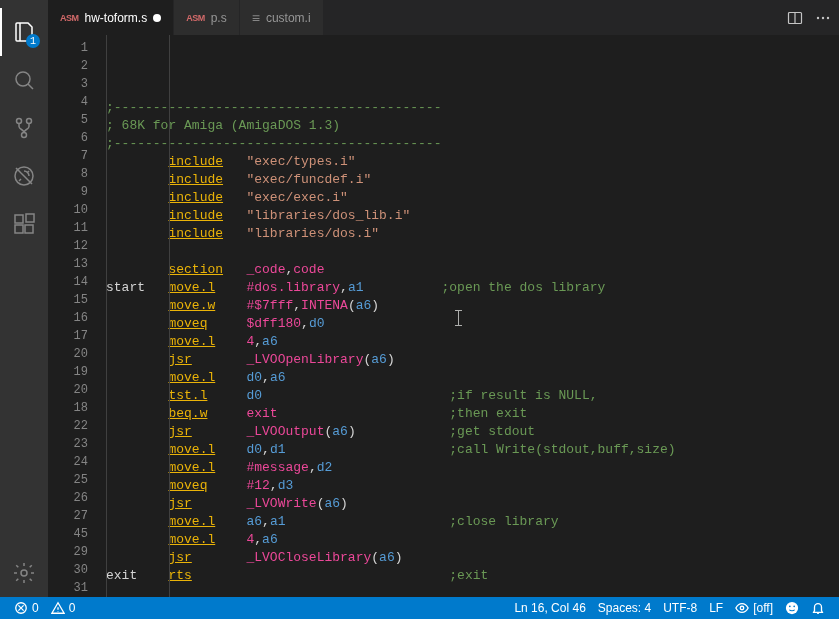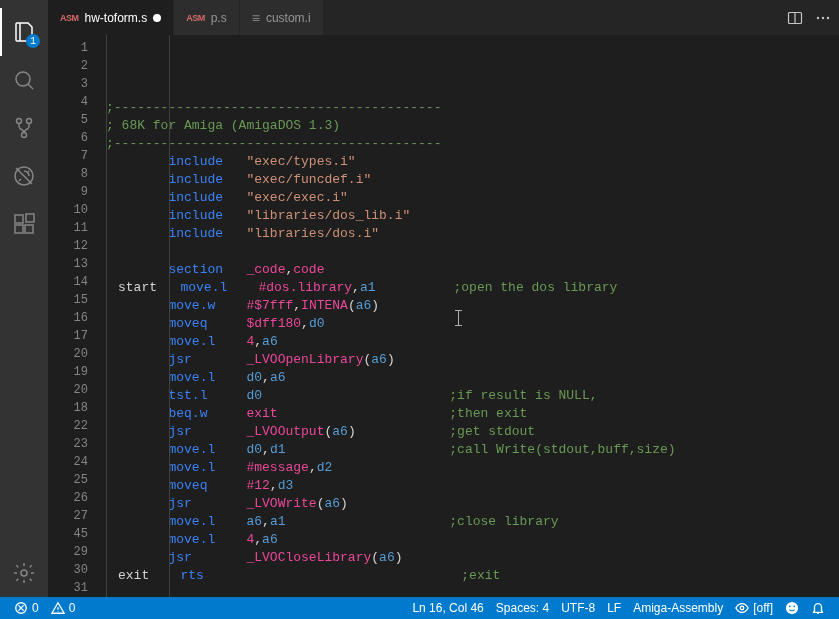"include" .tok-keyword { color: #3b82f6 -> #eab308; text-decoration: none -> underline }
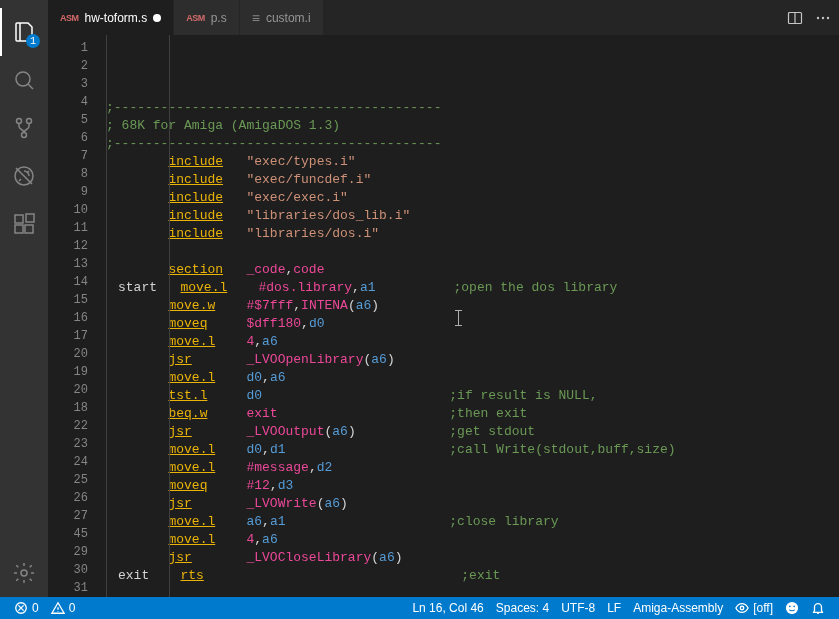"start" .tok-label { margin-left: 12px -> none }
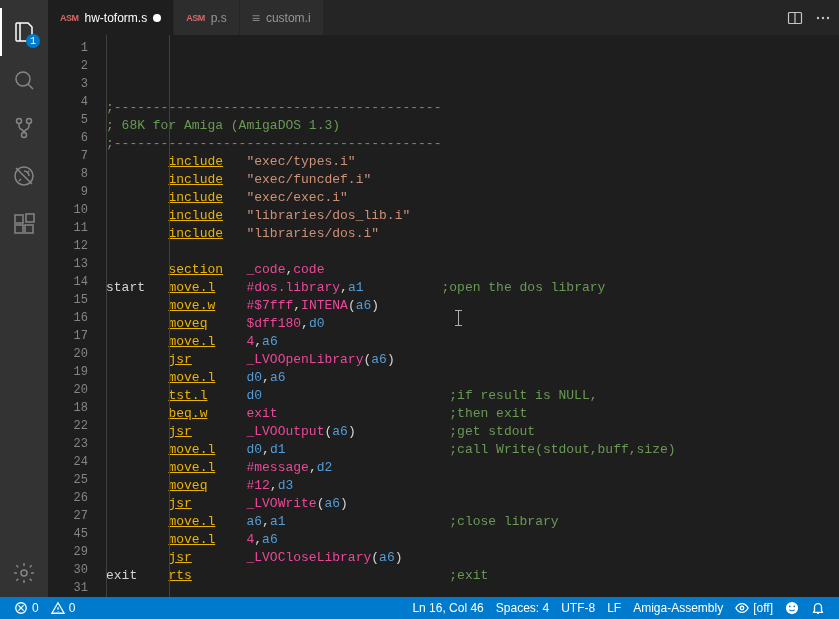"Amiga-Assembly" div.sb-item { html: <div> <span>Amiga-Assembly</span> </div> -> none }
